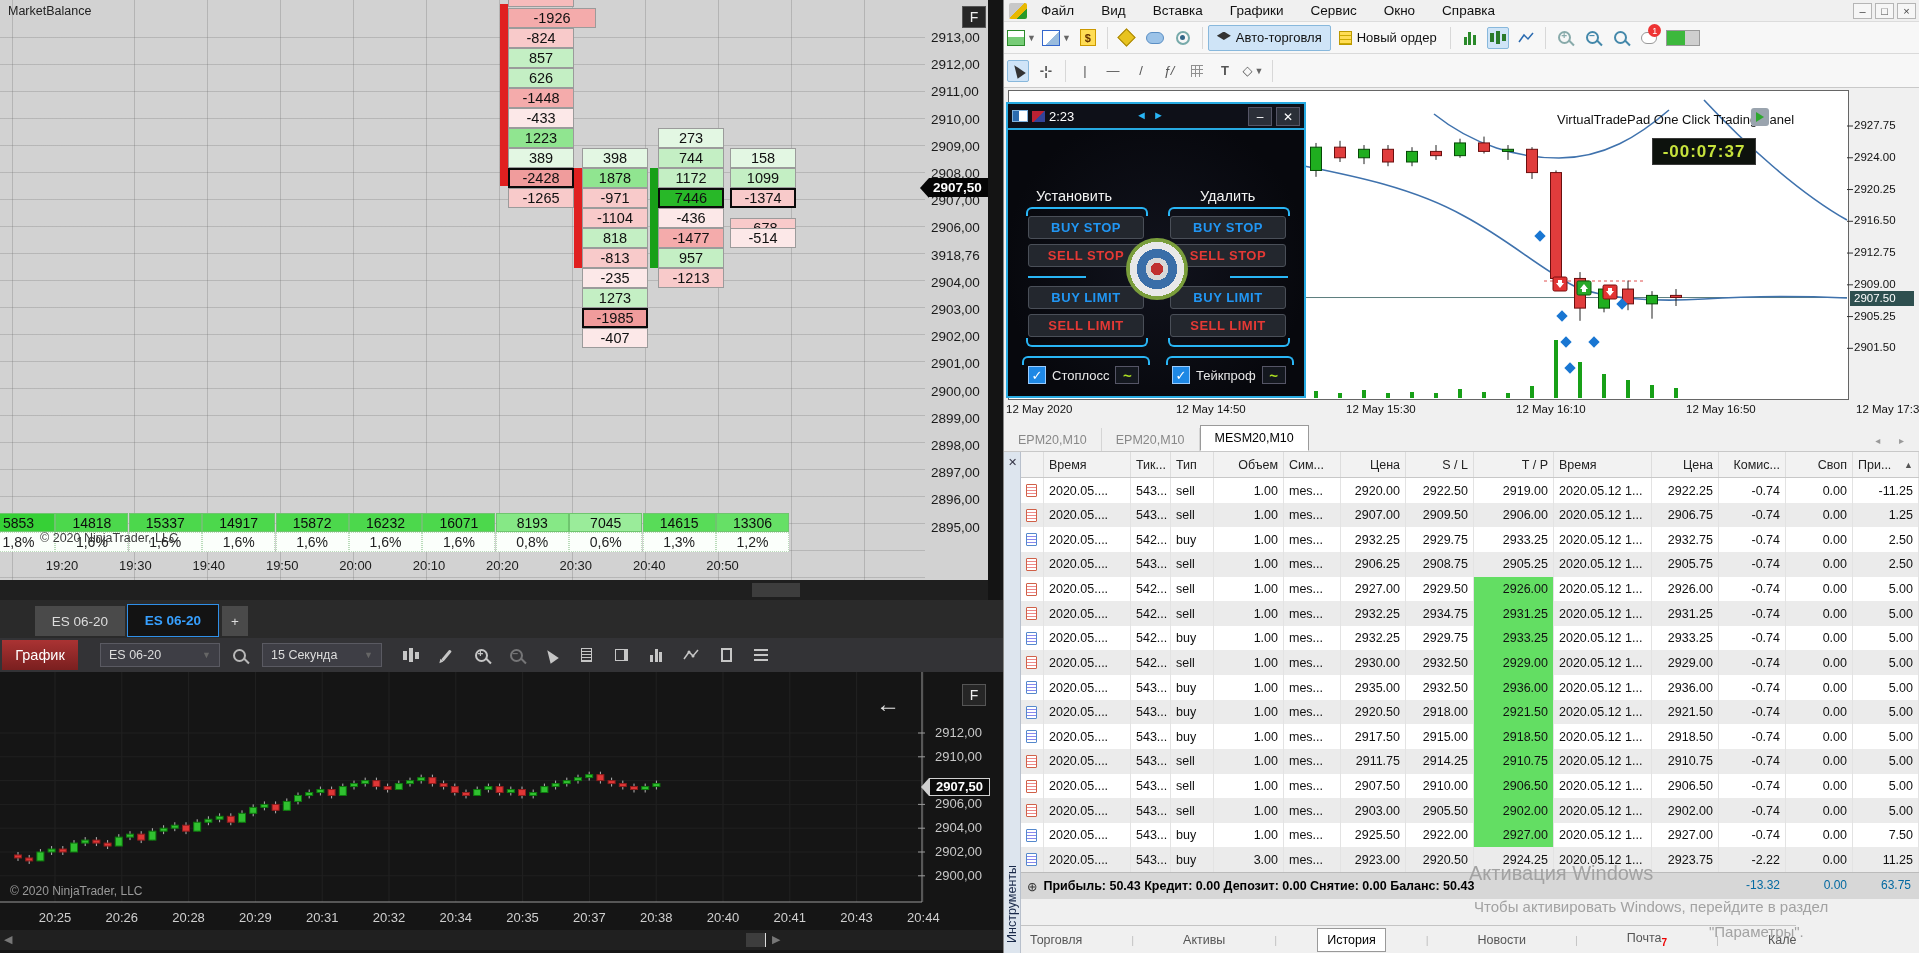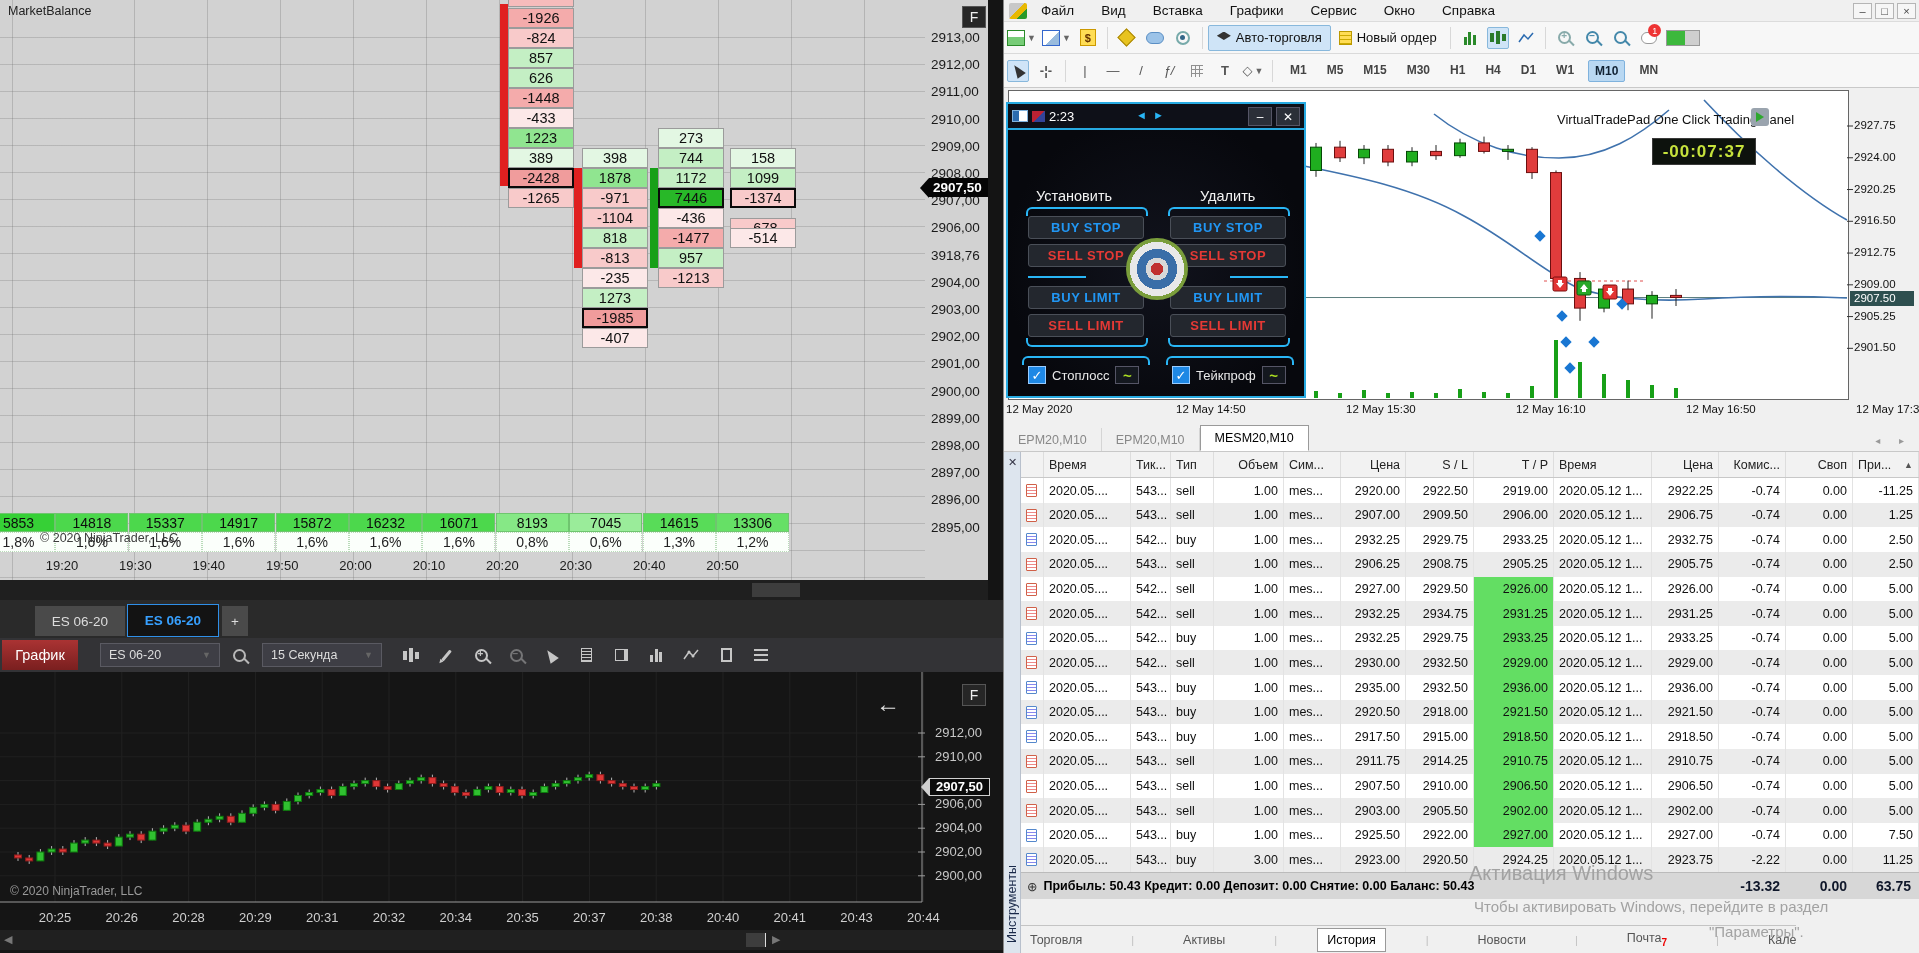"-1926" div.cellc { width: 66px -> 88px }
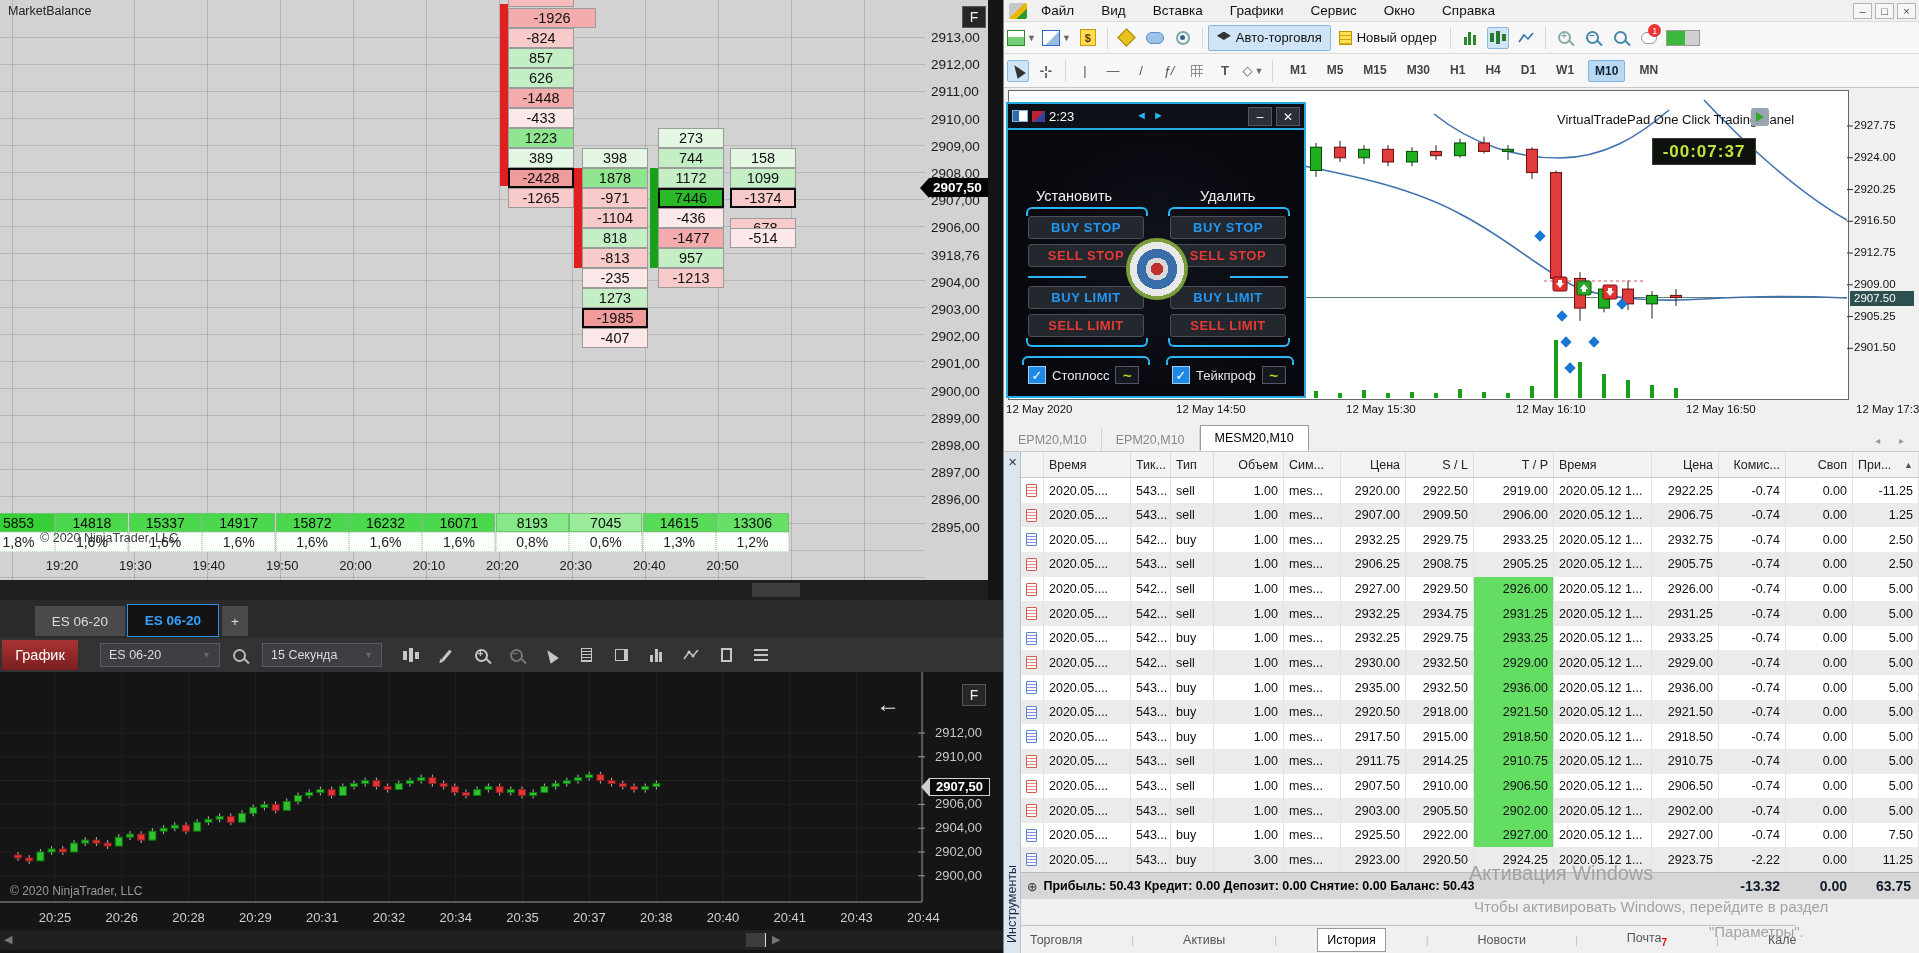"M1" div { html: <div> <div>M1</div> <div>M5</div> <div>M15</div> <div>M30</div> <div>H1</div> <div>H4</div> <div>D1</div> <div>W1</div> <div>M10</div> <div>MN</div> </div> -> none }
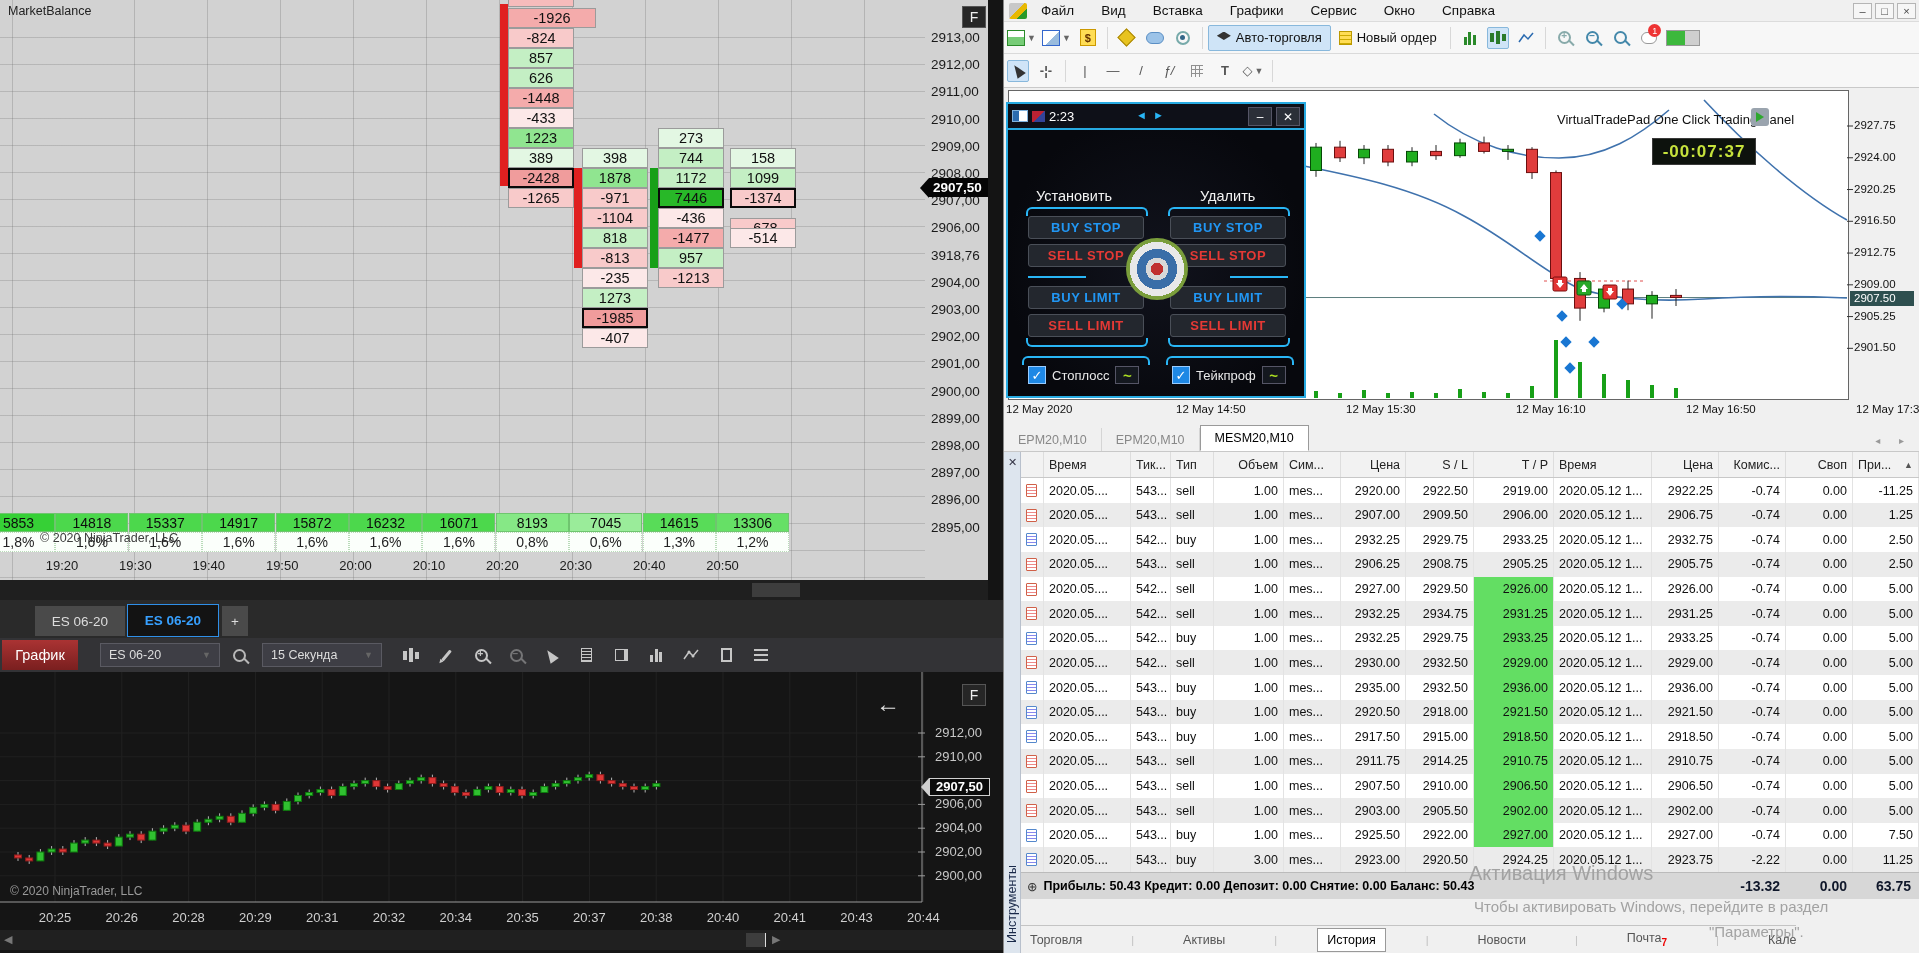"-13.32" .sumnum { color: #0f172a -> #0369a1; font-size: 14px -> 12px; font-weight: bold -> normal }
